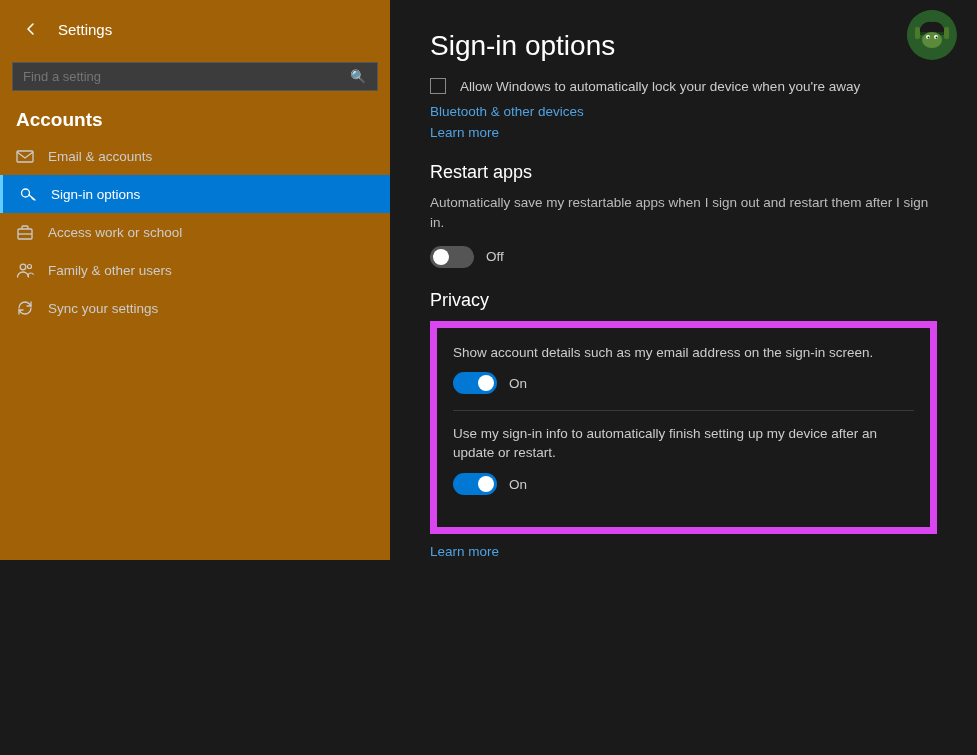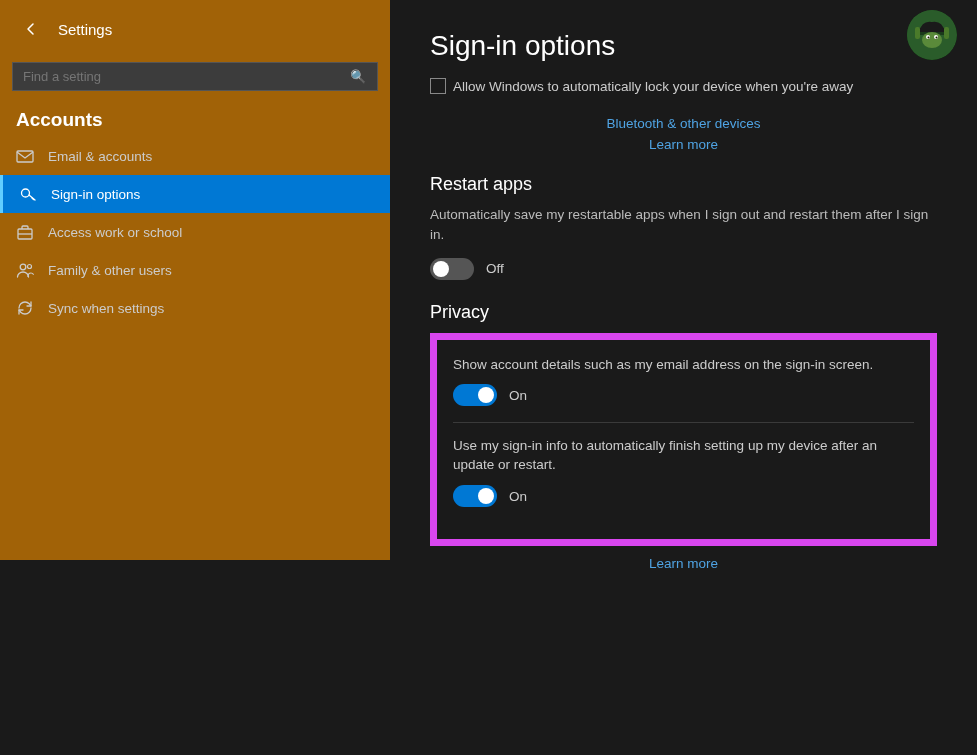"Allow Windows to automatically lock" .auto-lock-row { gap: 7px -> 14px; margin-bottom: 22px -> 10px }
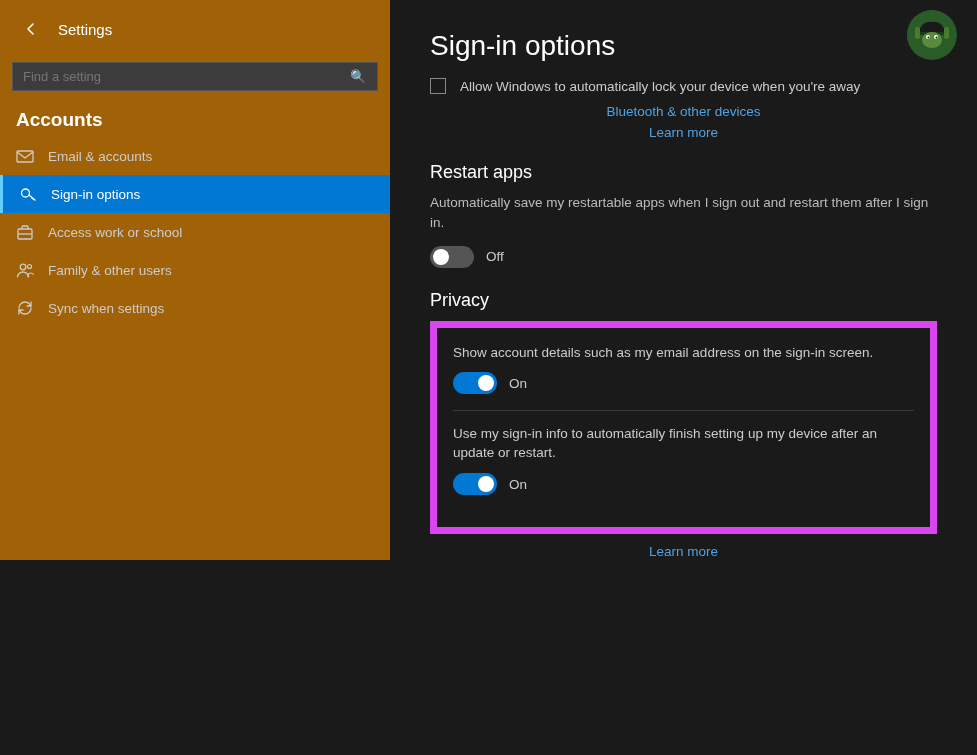"Bluetooth & other devices" .link-text { text-align: center -> none }
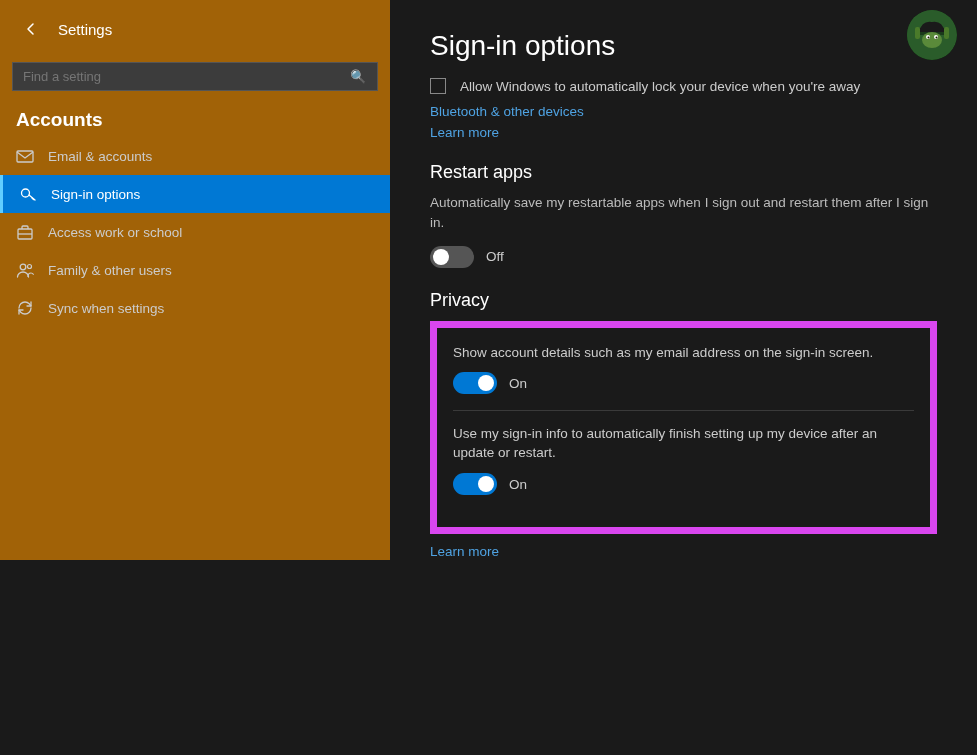"Sync when settings" span { text: when -> your }
